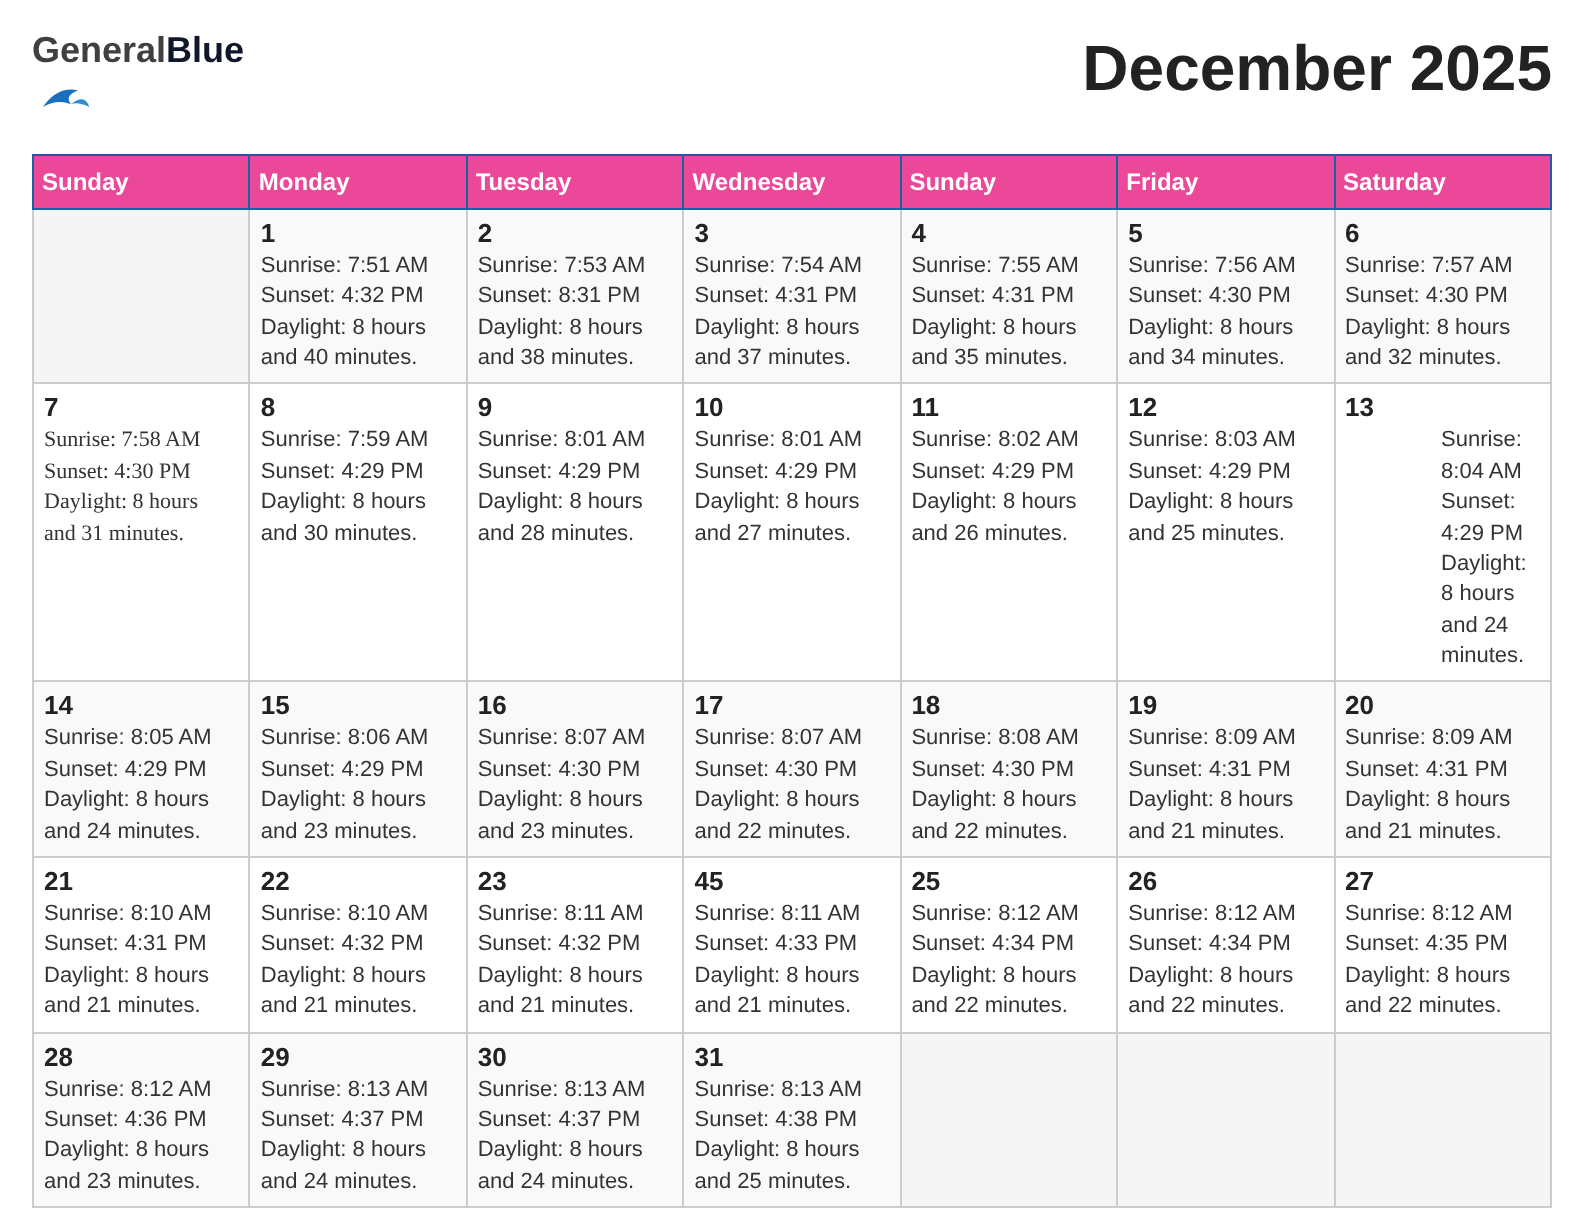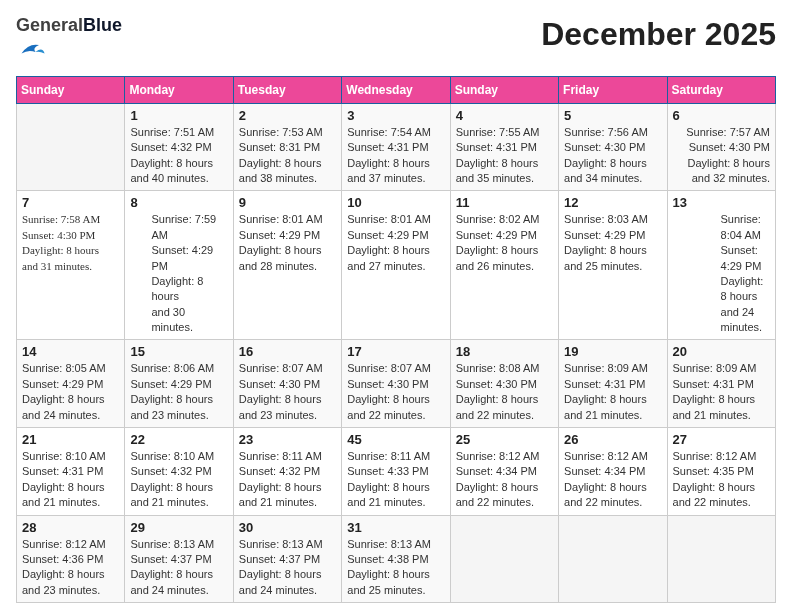"Sunrise: 7:57 AM" div.day-info { text-align: right -> none }
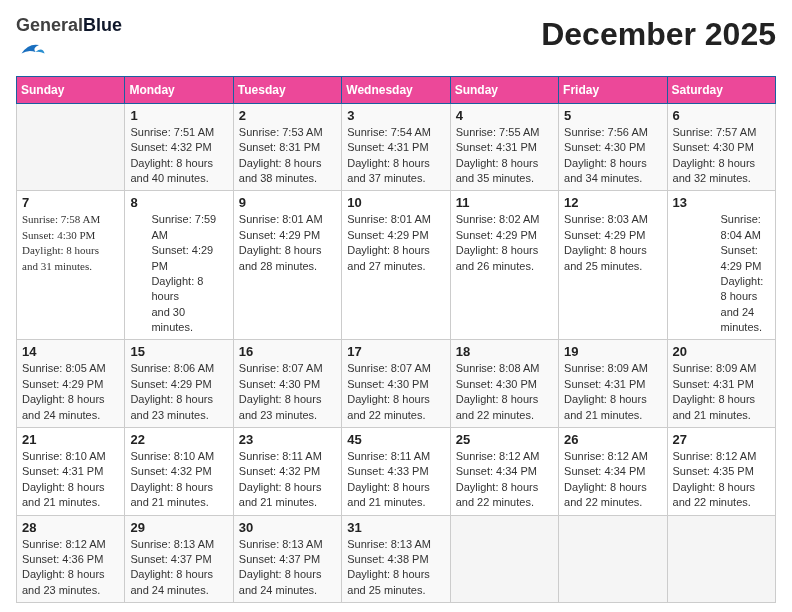"Sunrise: 7:59 AM" div.day-info { margin-left: 21px -> none }
